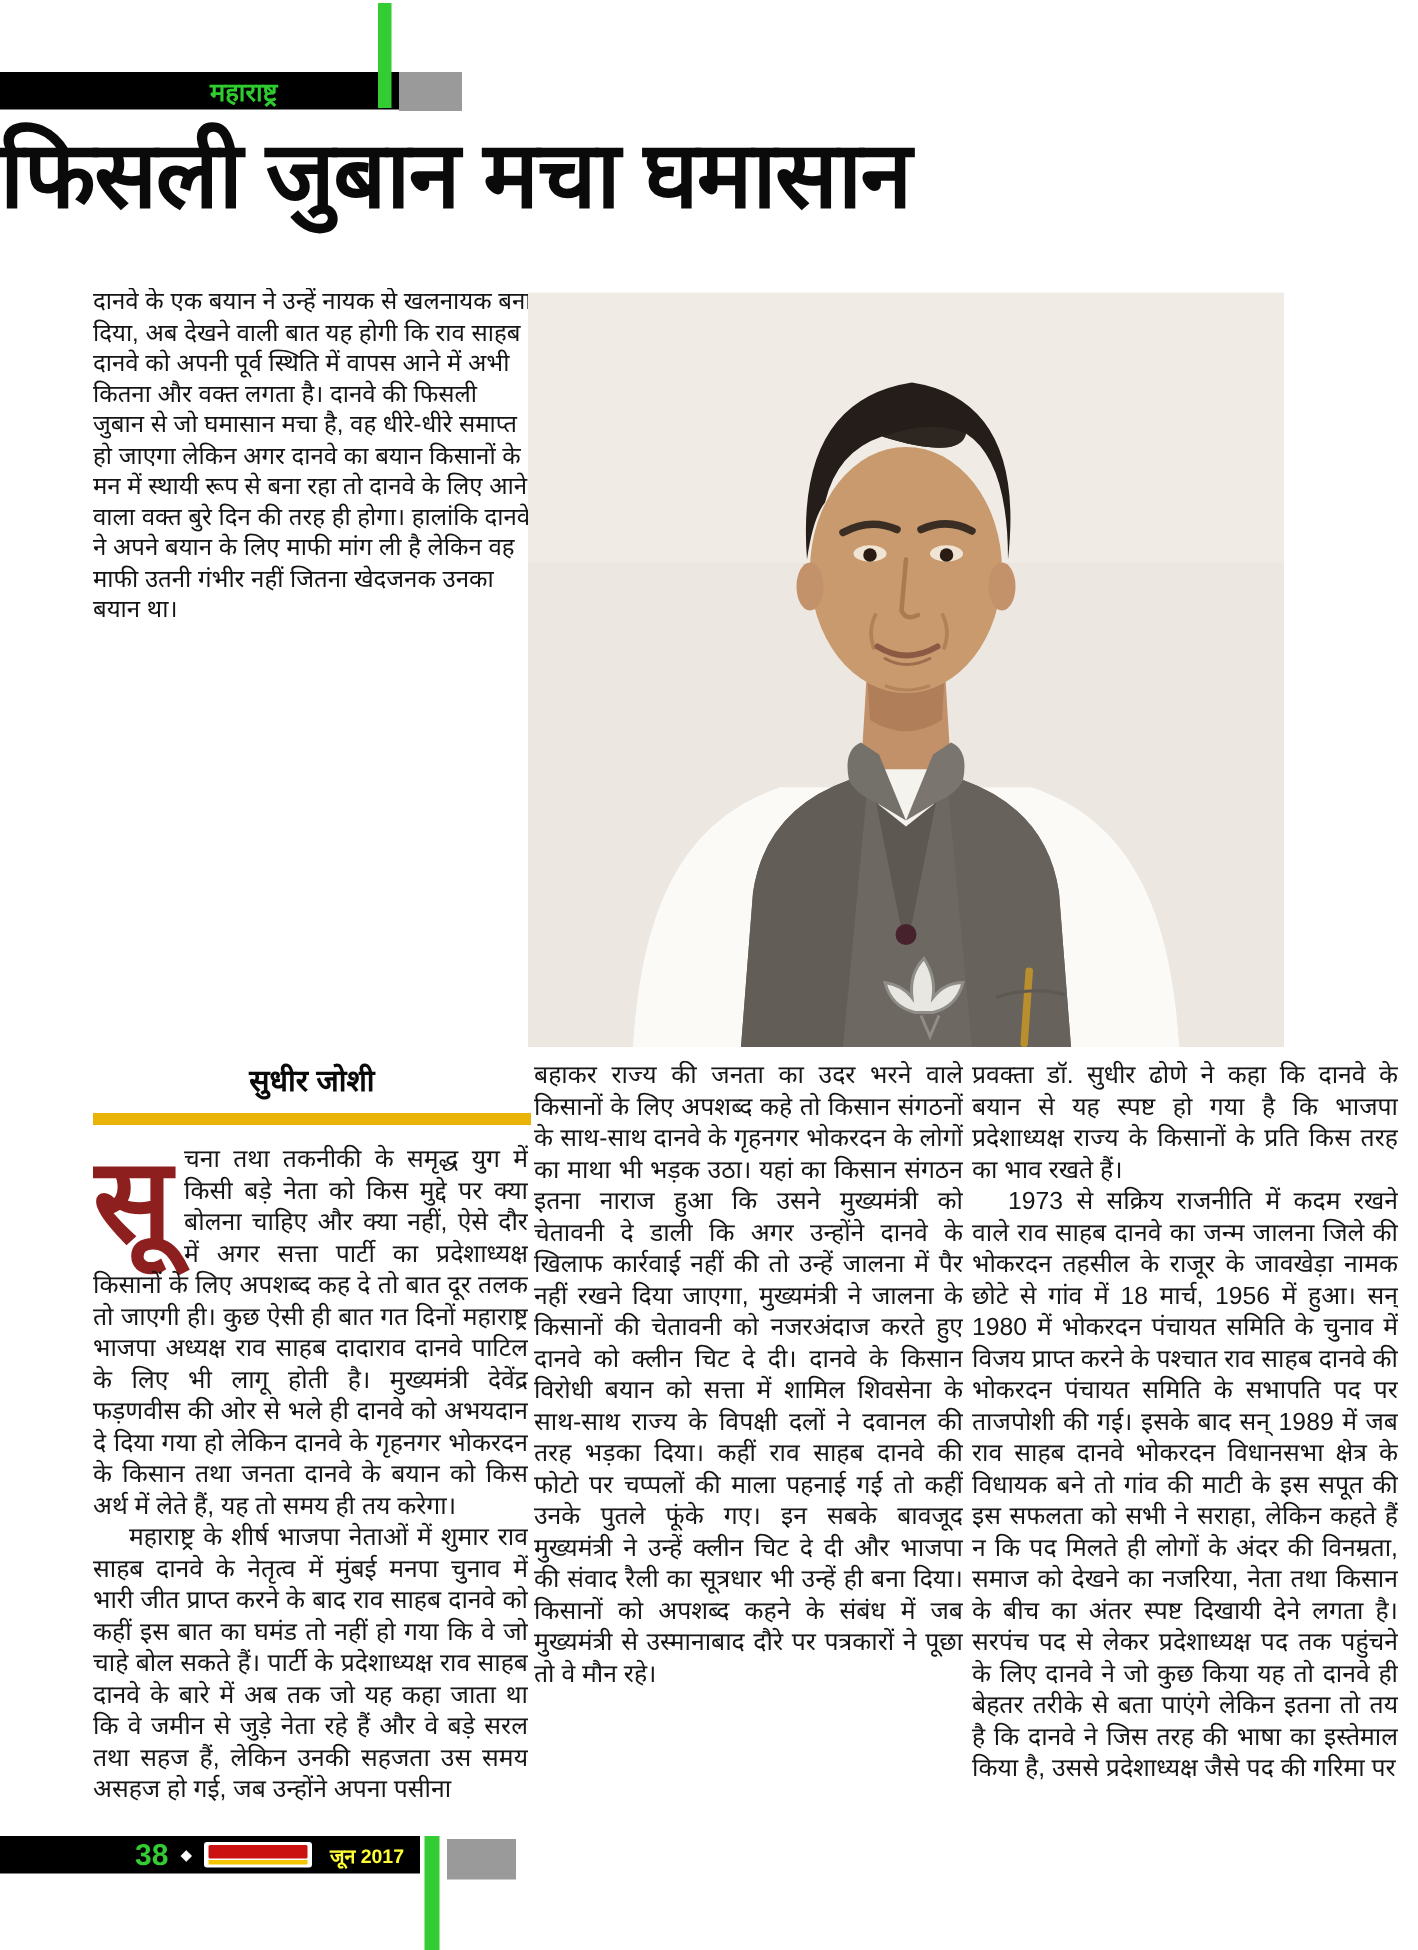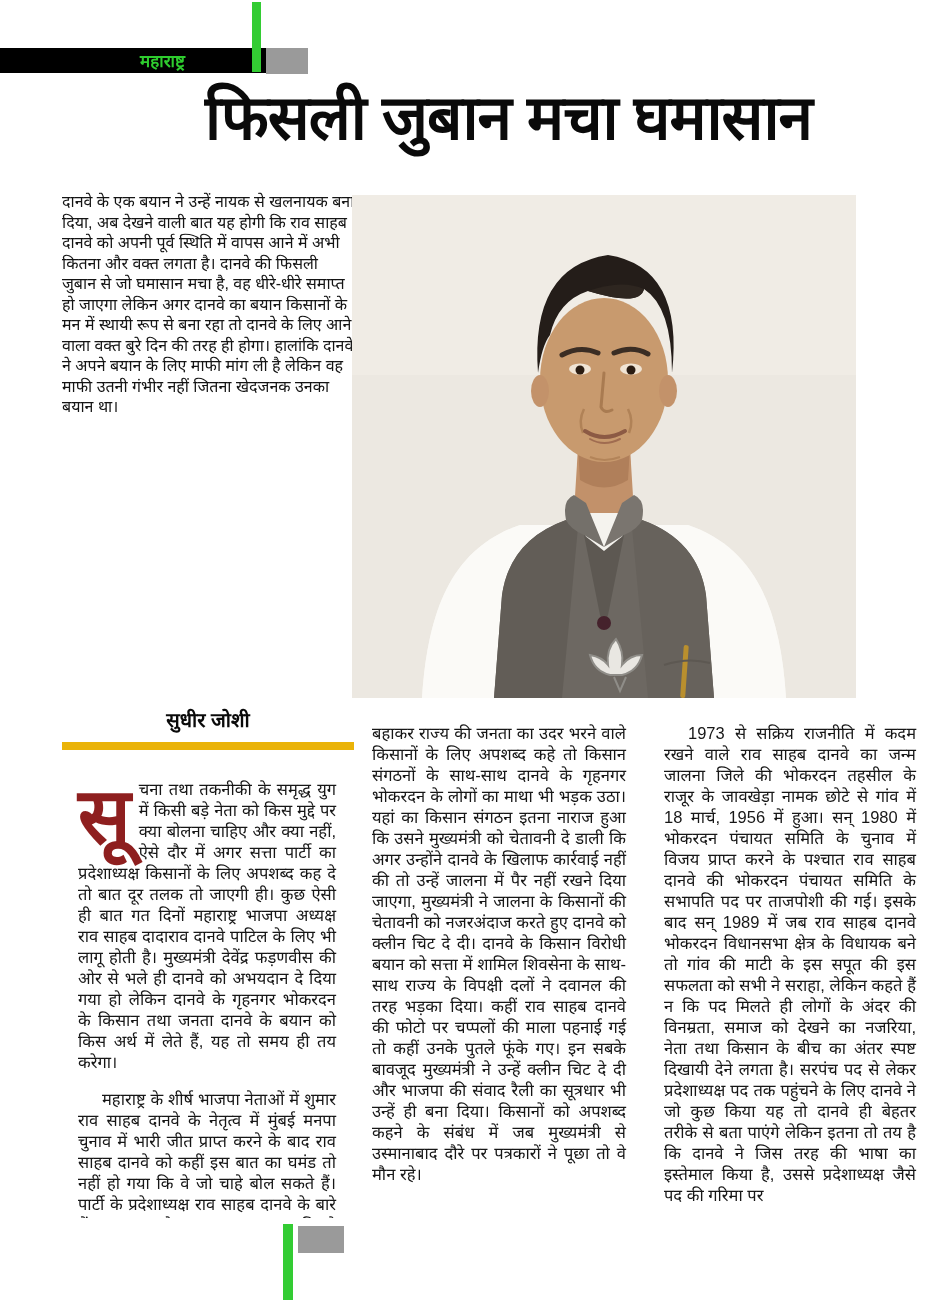"फिसली जुबान मचा घमासान" .headline { text-align: right -> left }
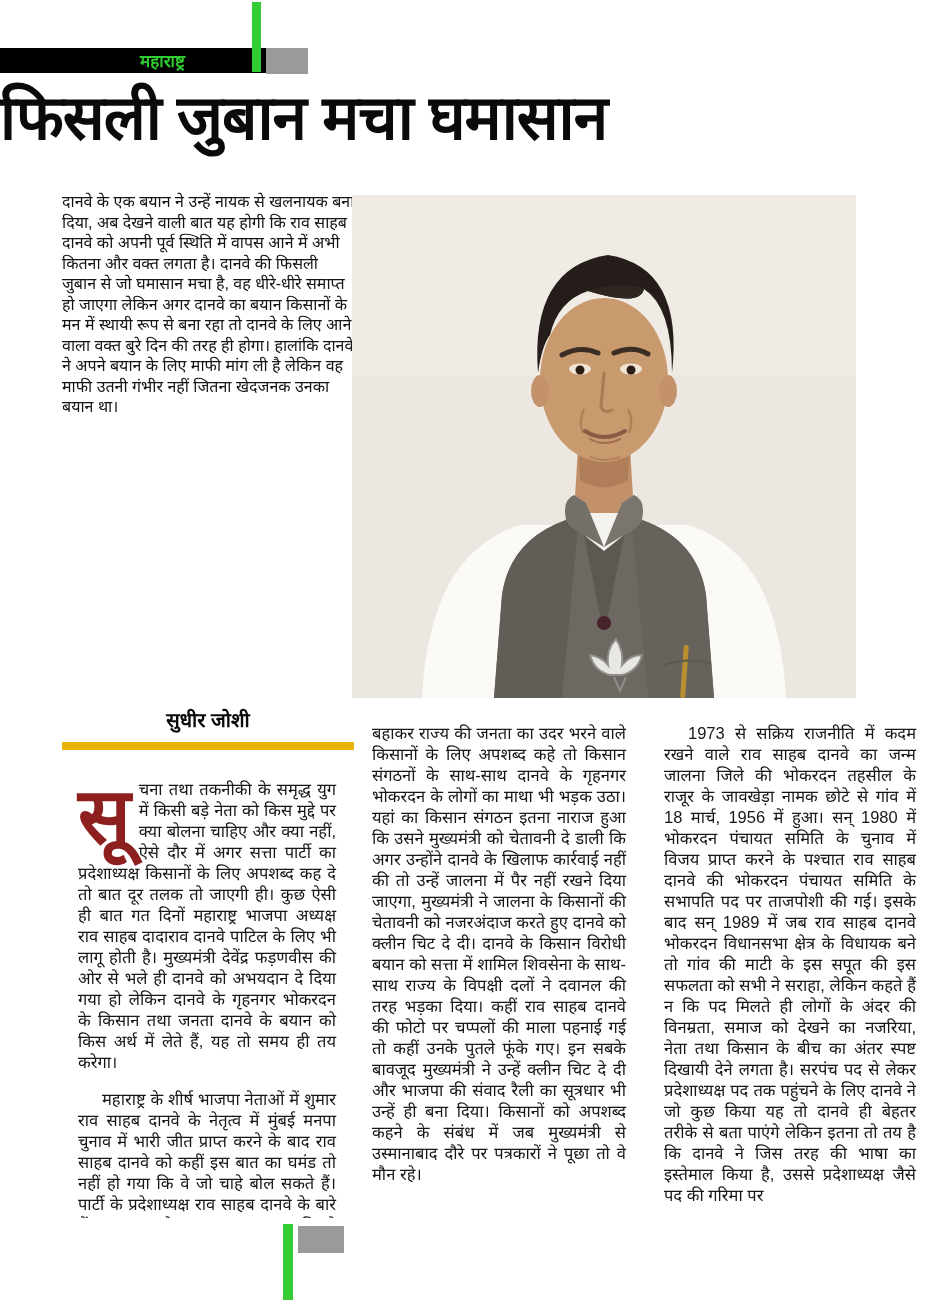"बहाकर राज्य की जनता का" .col p { margin: 16px -> 0 }
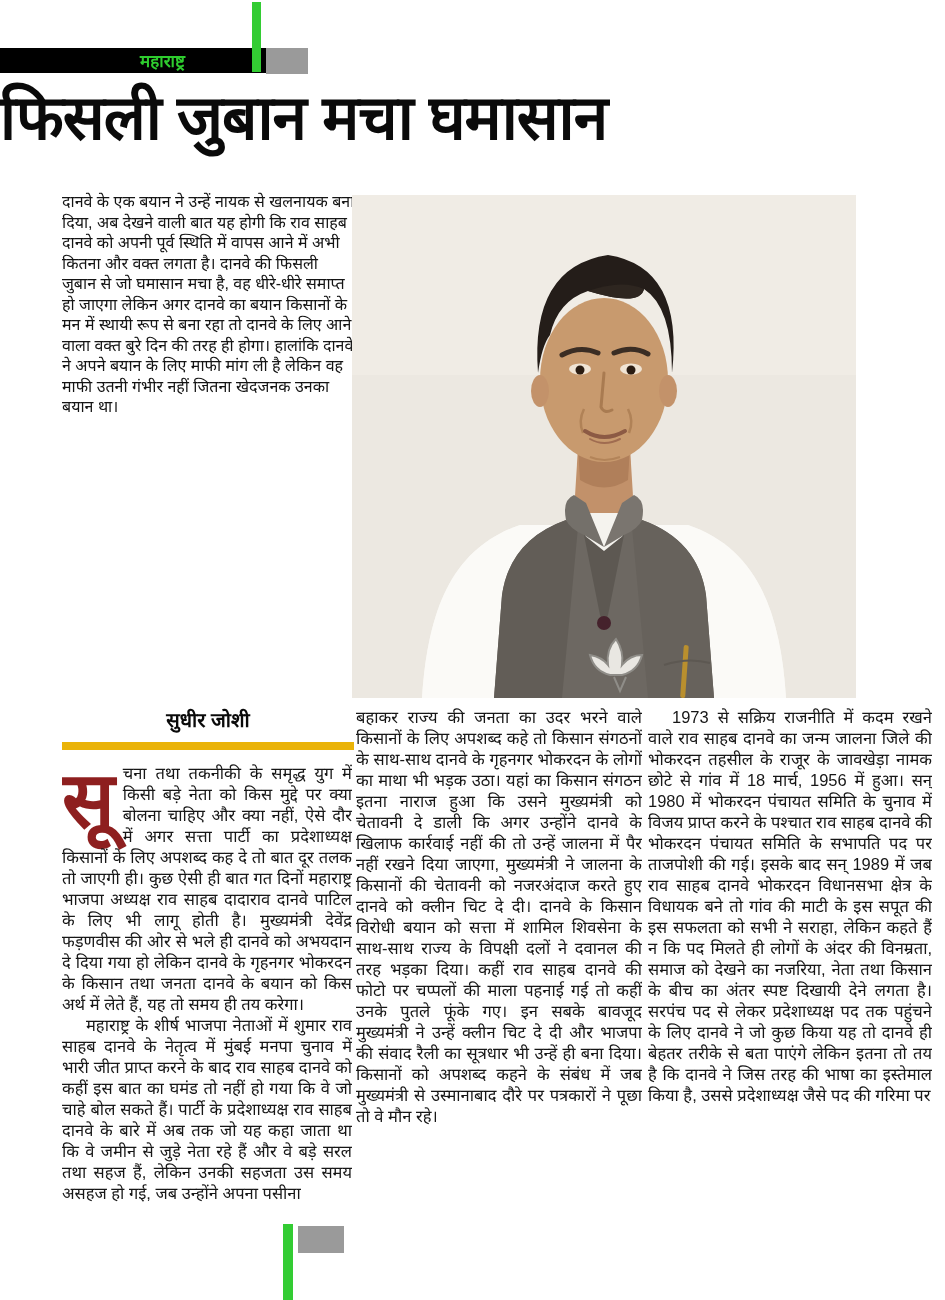"प्रवक्ता डॉ. सुधीर ढोणे ने" p { html: none -> <p>प्रवक्ता डॉ. सुधीर ढोणे ने कहा कि दानवे के बयान से यह स्पष्ट हो गया है कि भाजपा प्रदेशाध्यक्ष राज्य के किसानों के प्रति किस तरह का भाव रखते हैं।</p> }
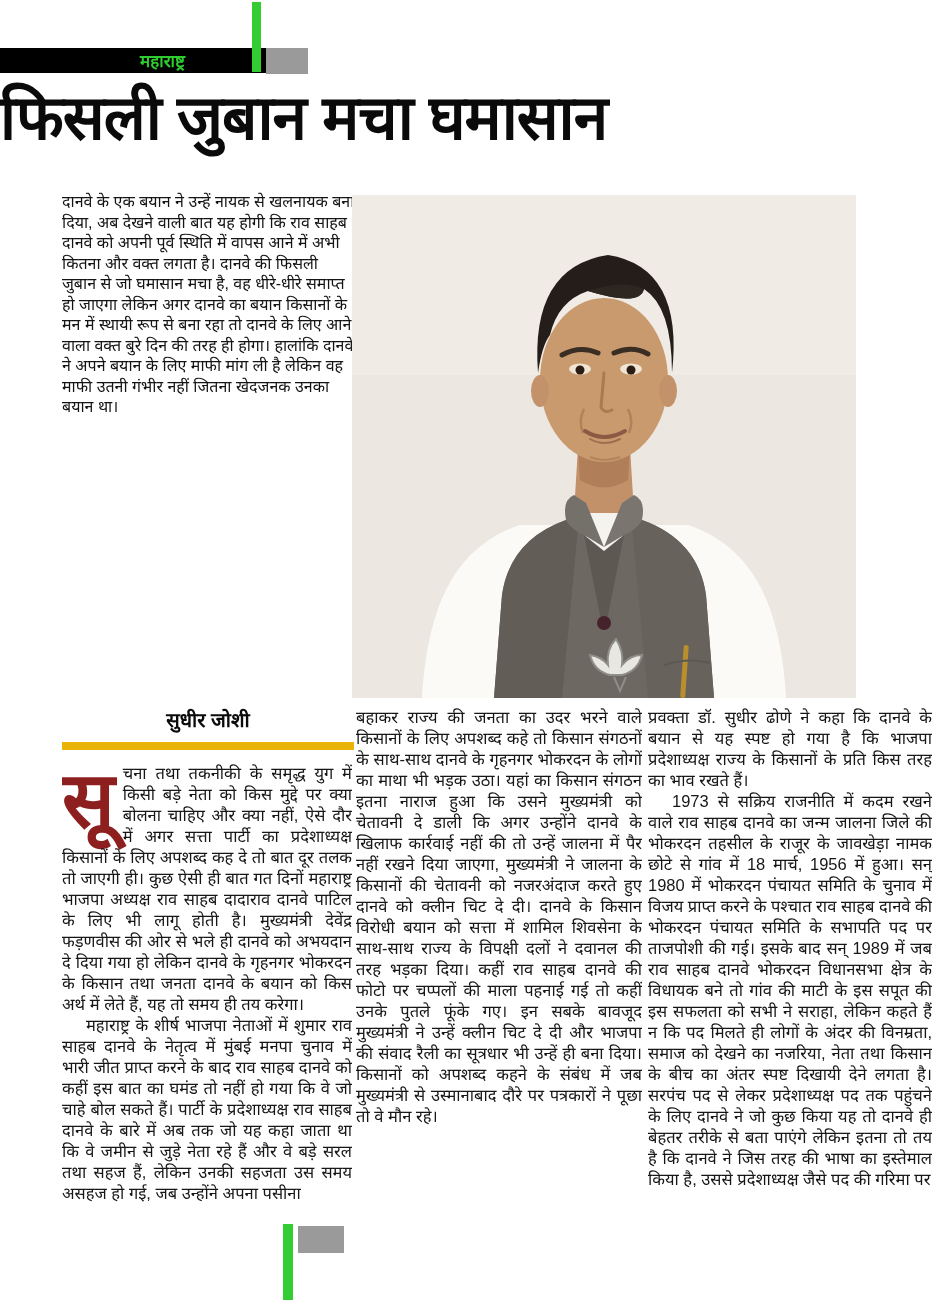"38" div.ftr-black { html: none -> <div> <span>38</span> <span>◆</span> <span> <span></span> <span></span> </span> <span>जून 2017</span> </div> }
